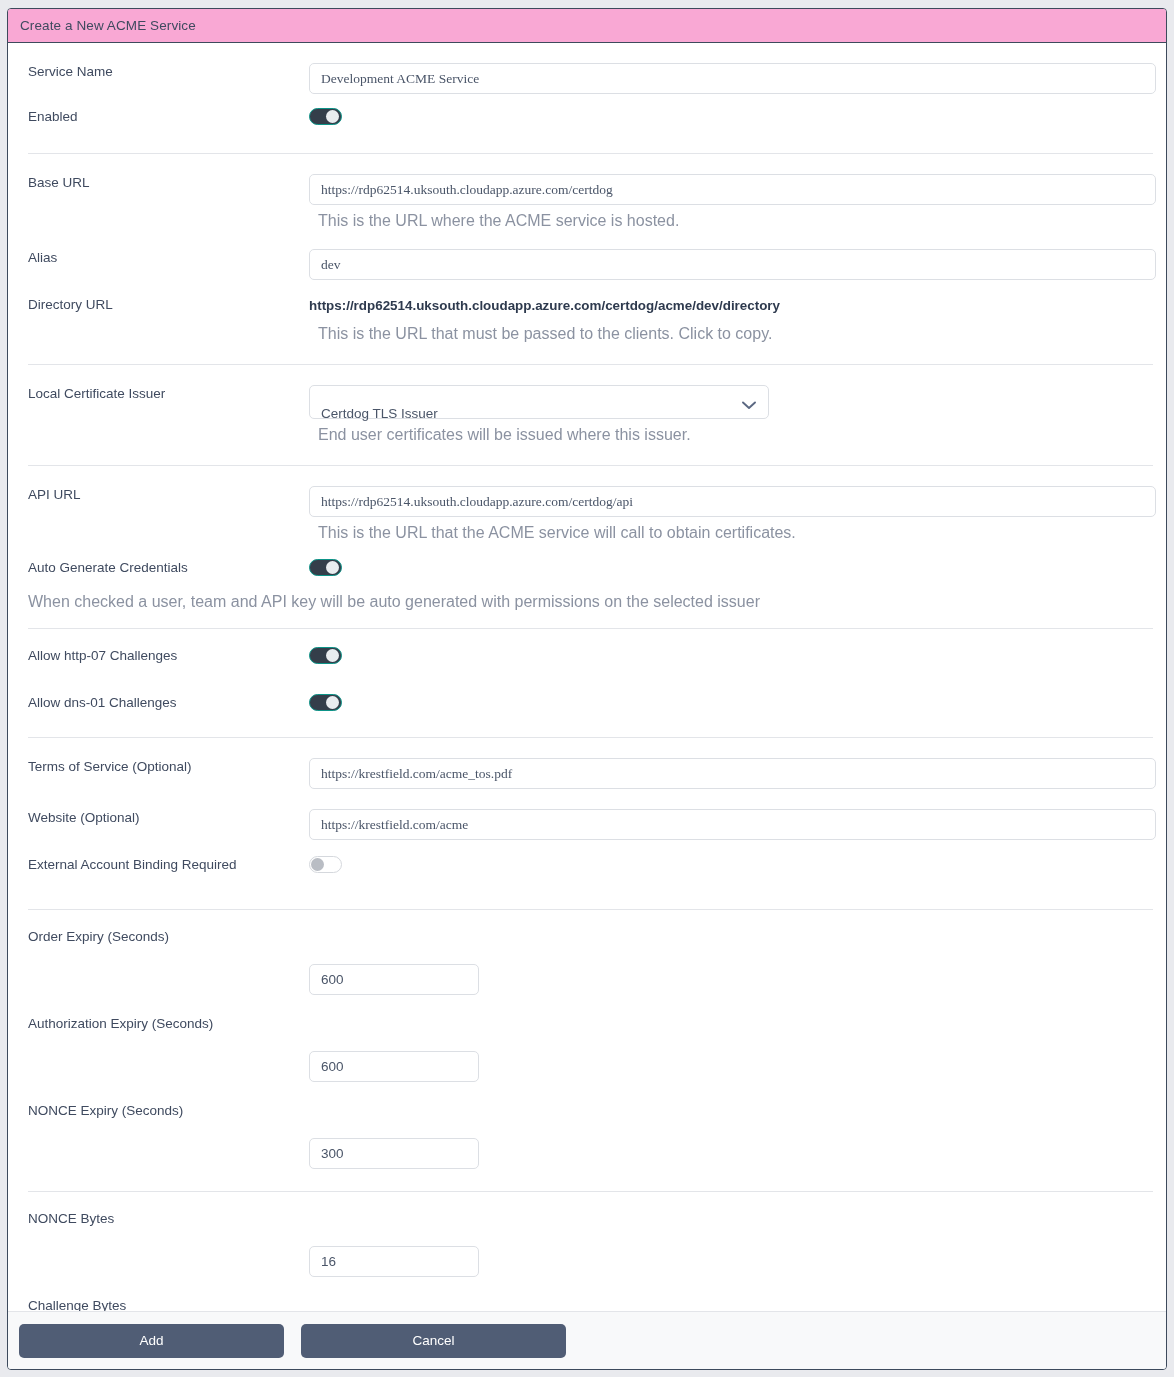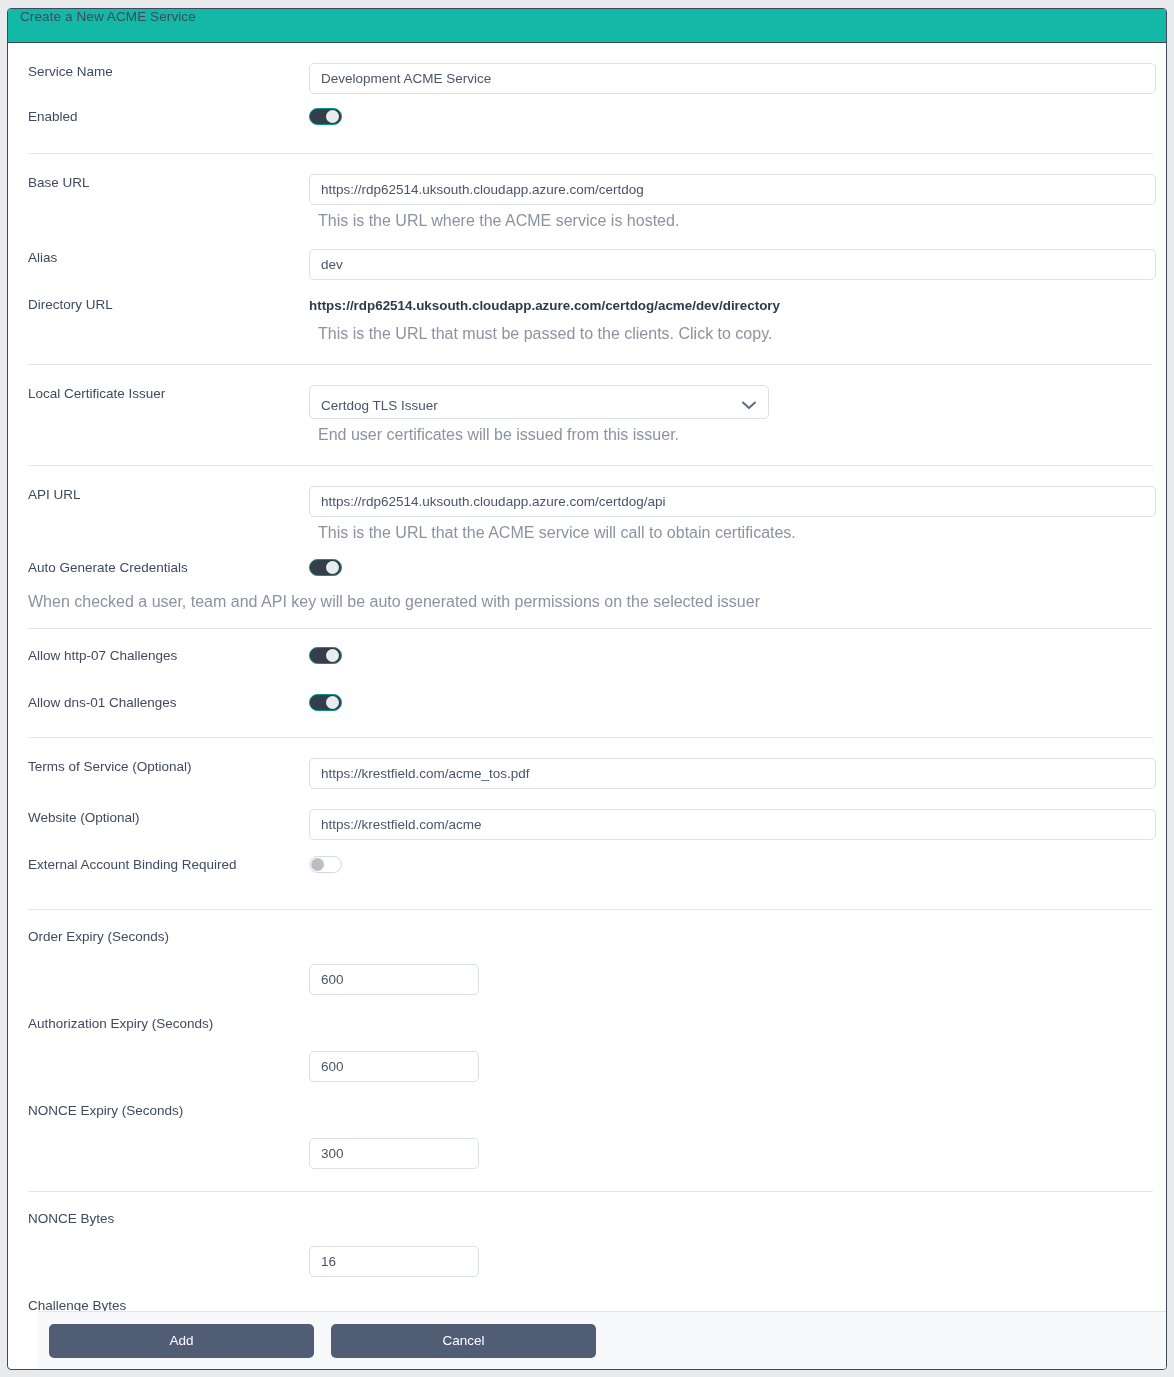"Create a New ACME Service" .dialog-header { align-items: flex-start -> center; background: #14b8a6 -> #f9a8d4 }
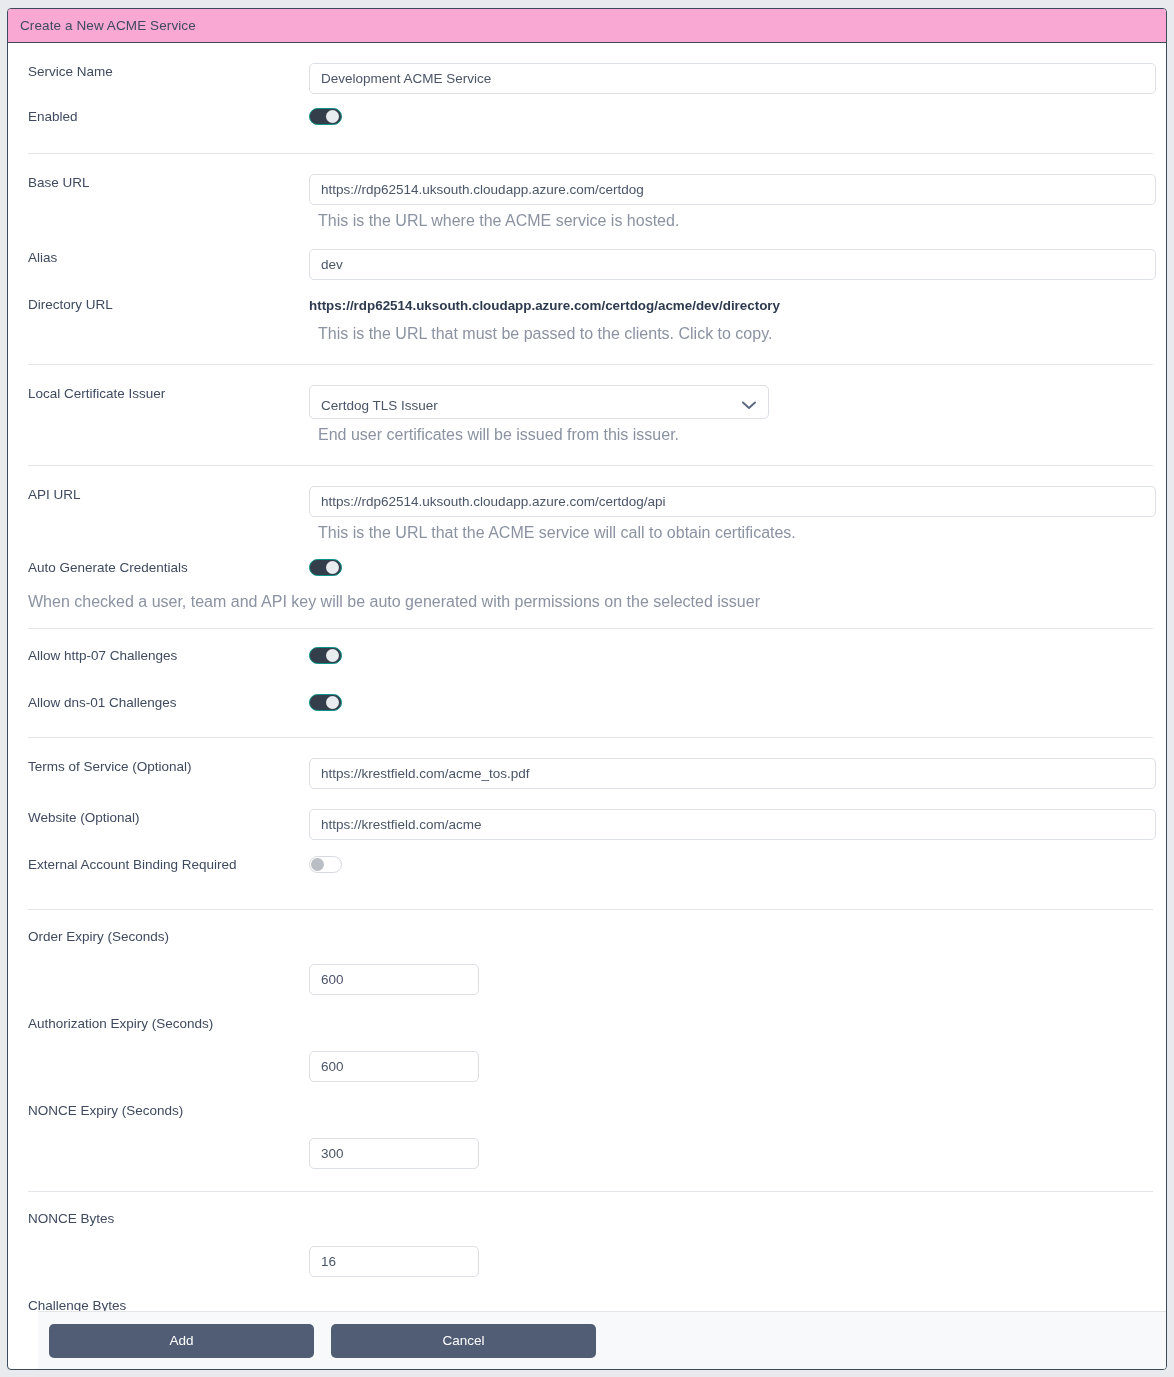"Development ACME Service" .txt-wide { font-family: none -> Liberation Serif, serif }
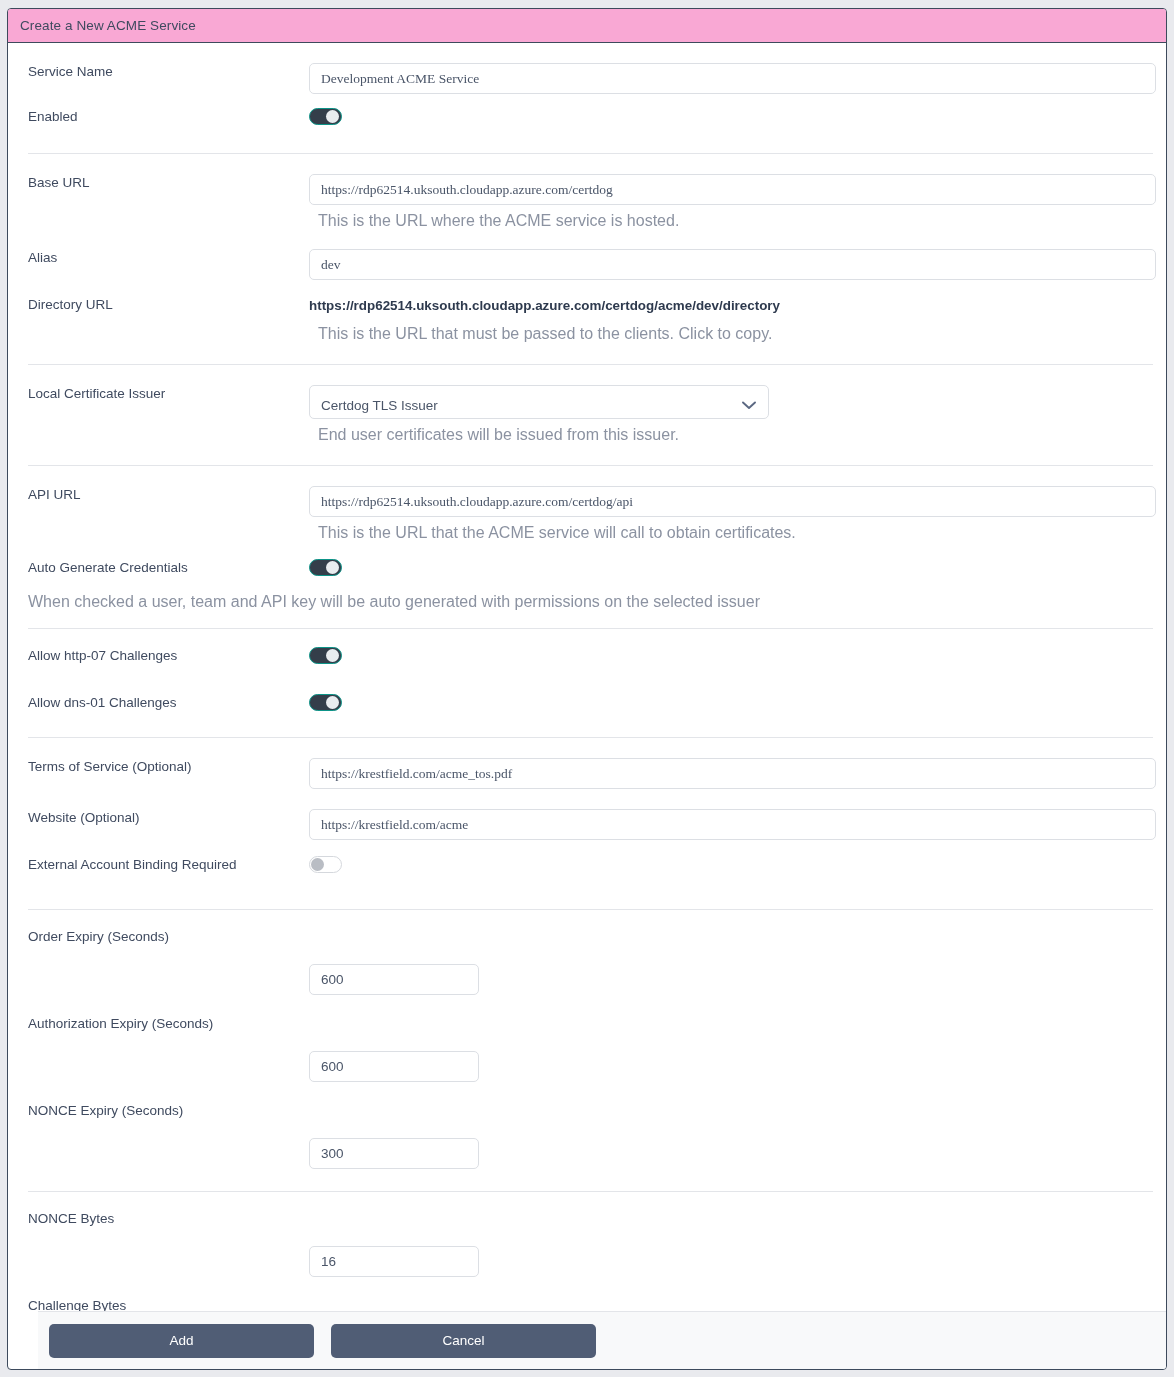"Certdog TLS Issuer" .sel { padding: 4px 30px 0 11px -> 12px 30px 0 11px }
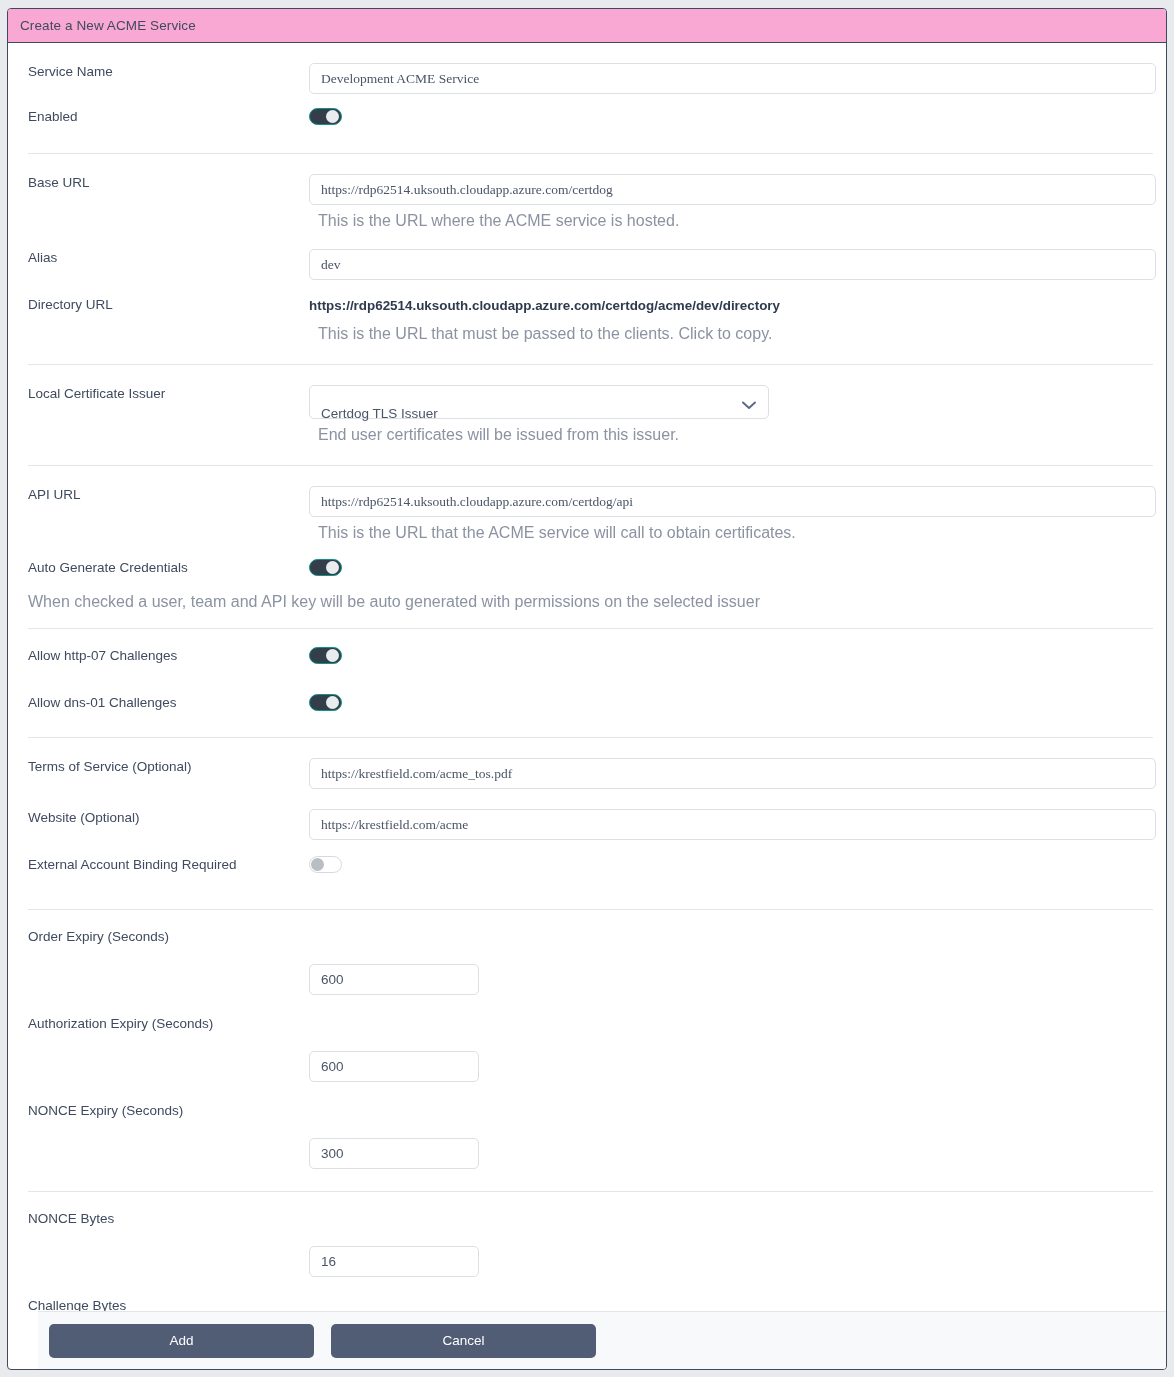"End user certificates will be" div.helper { text: from -> where }
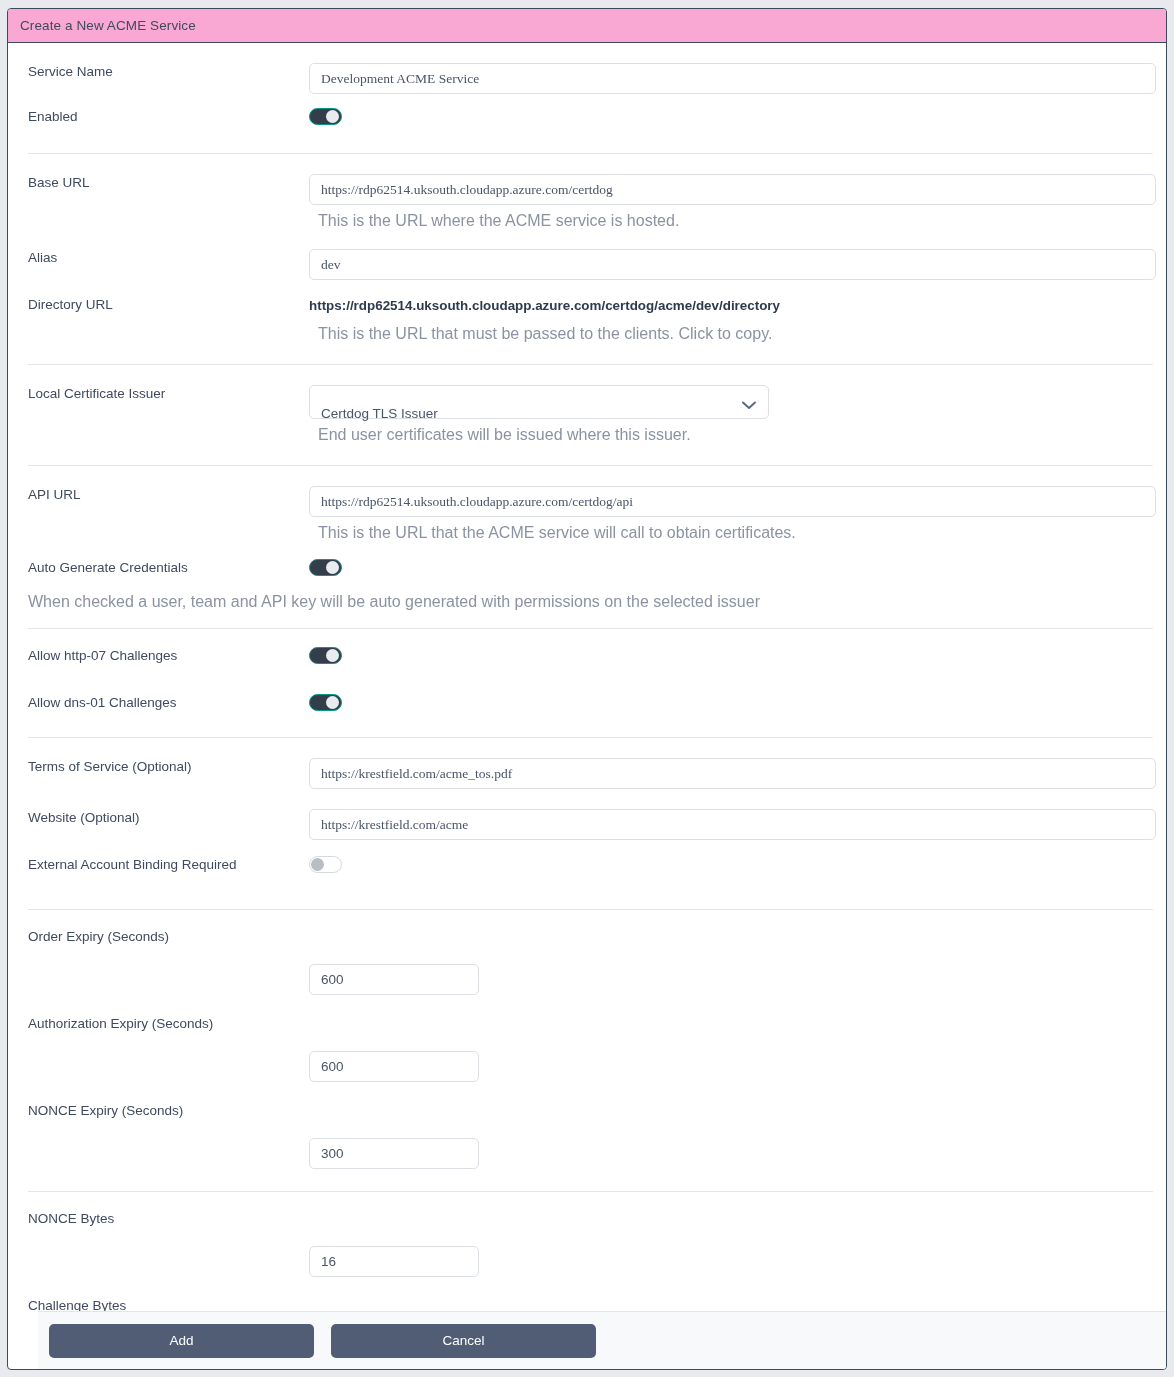"Add" .dialog-footer { margin-left: 30px -> none }
